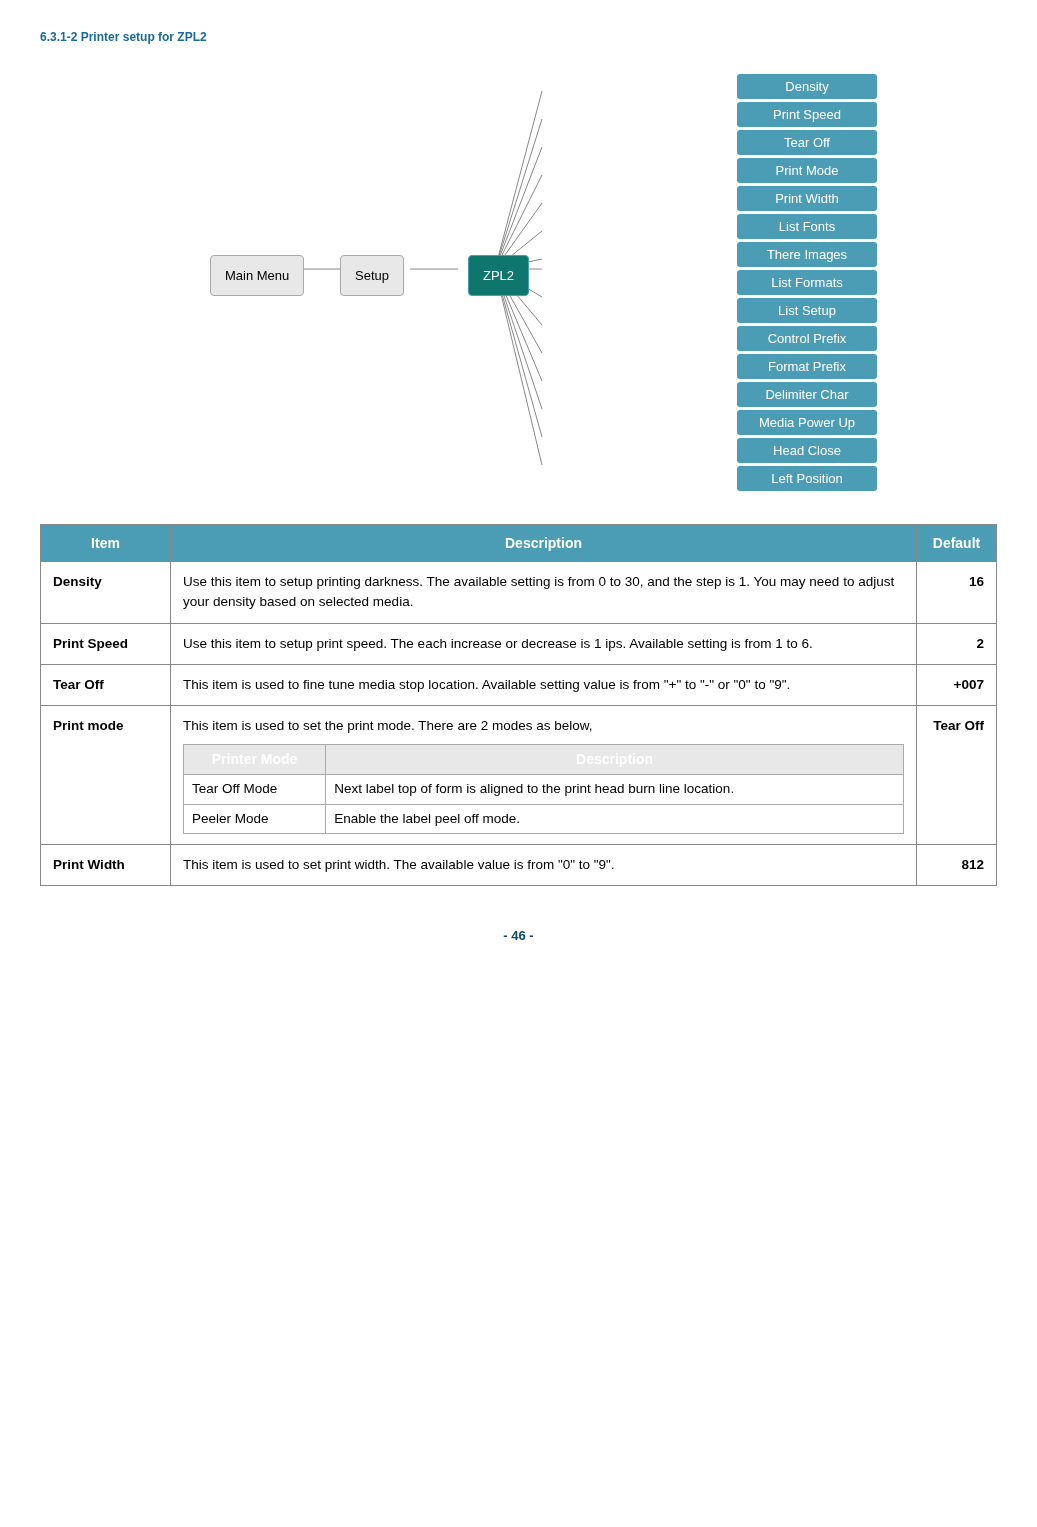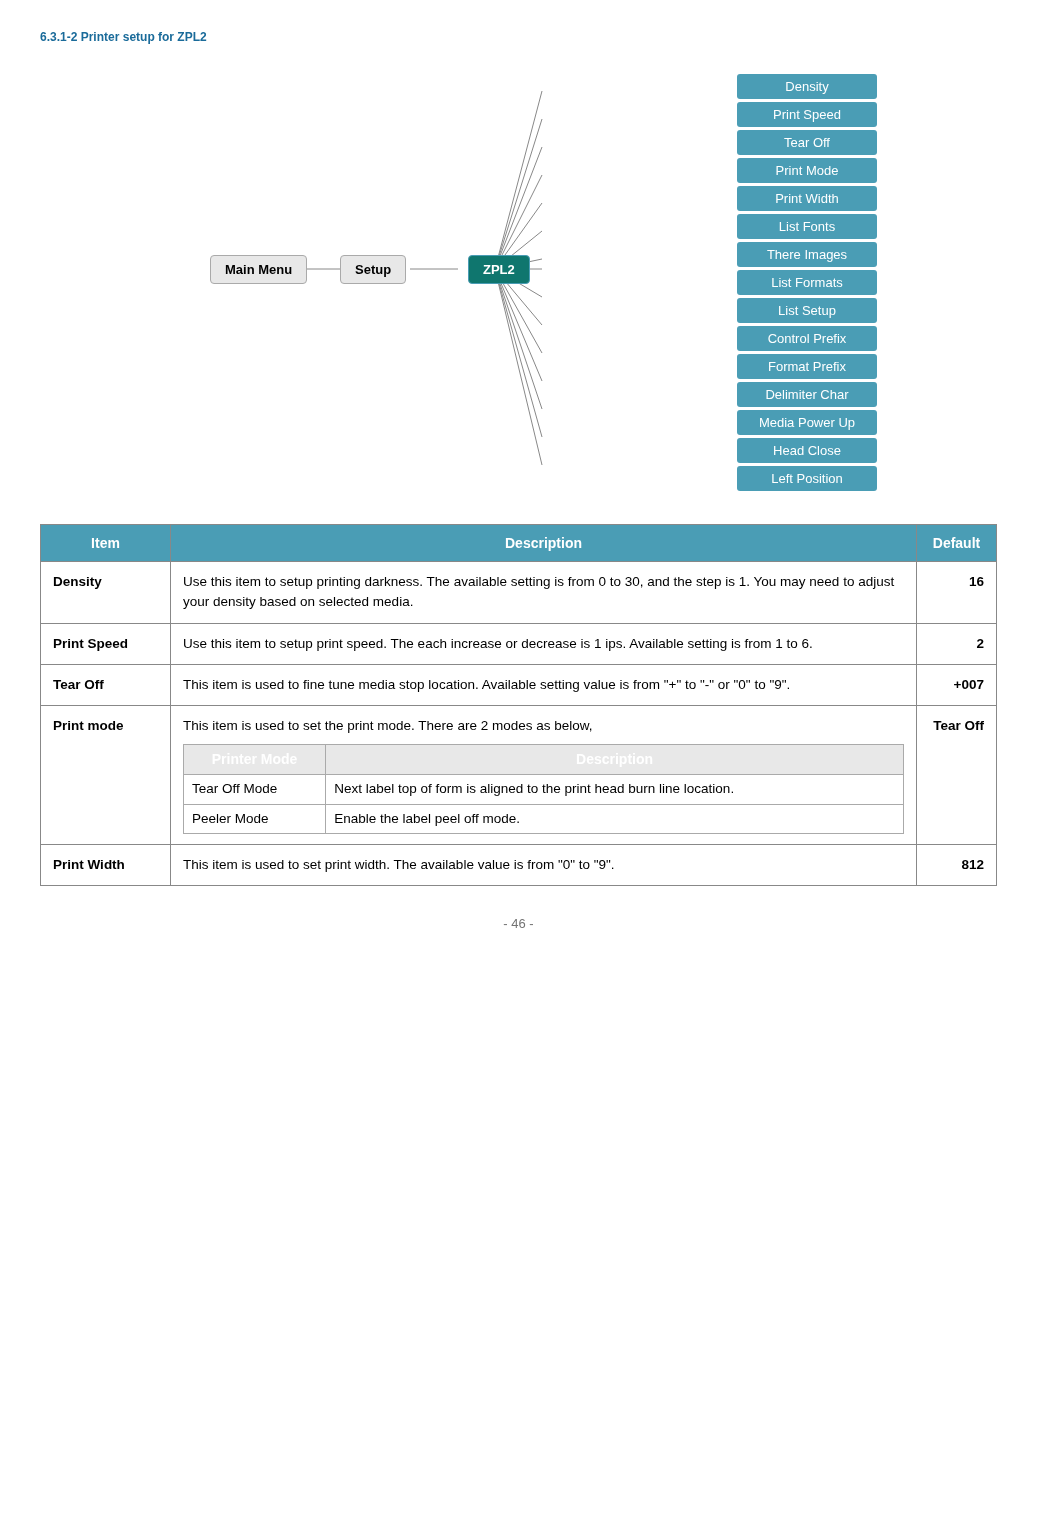"Main Menu" .menu-box { font-weight: bold -> normal; padding: 6px 14px -> 12px 14px }
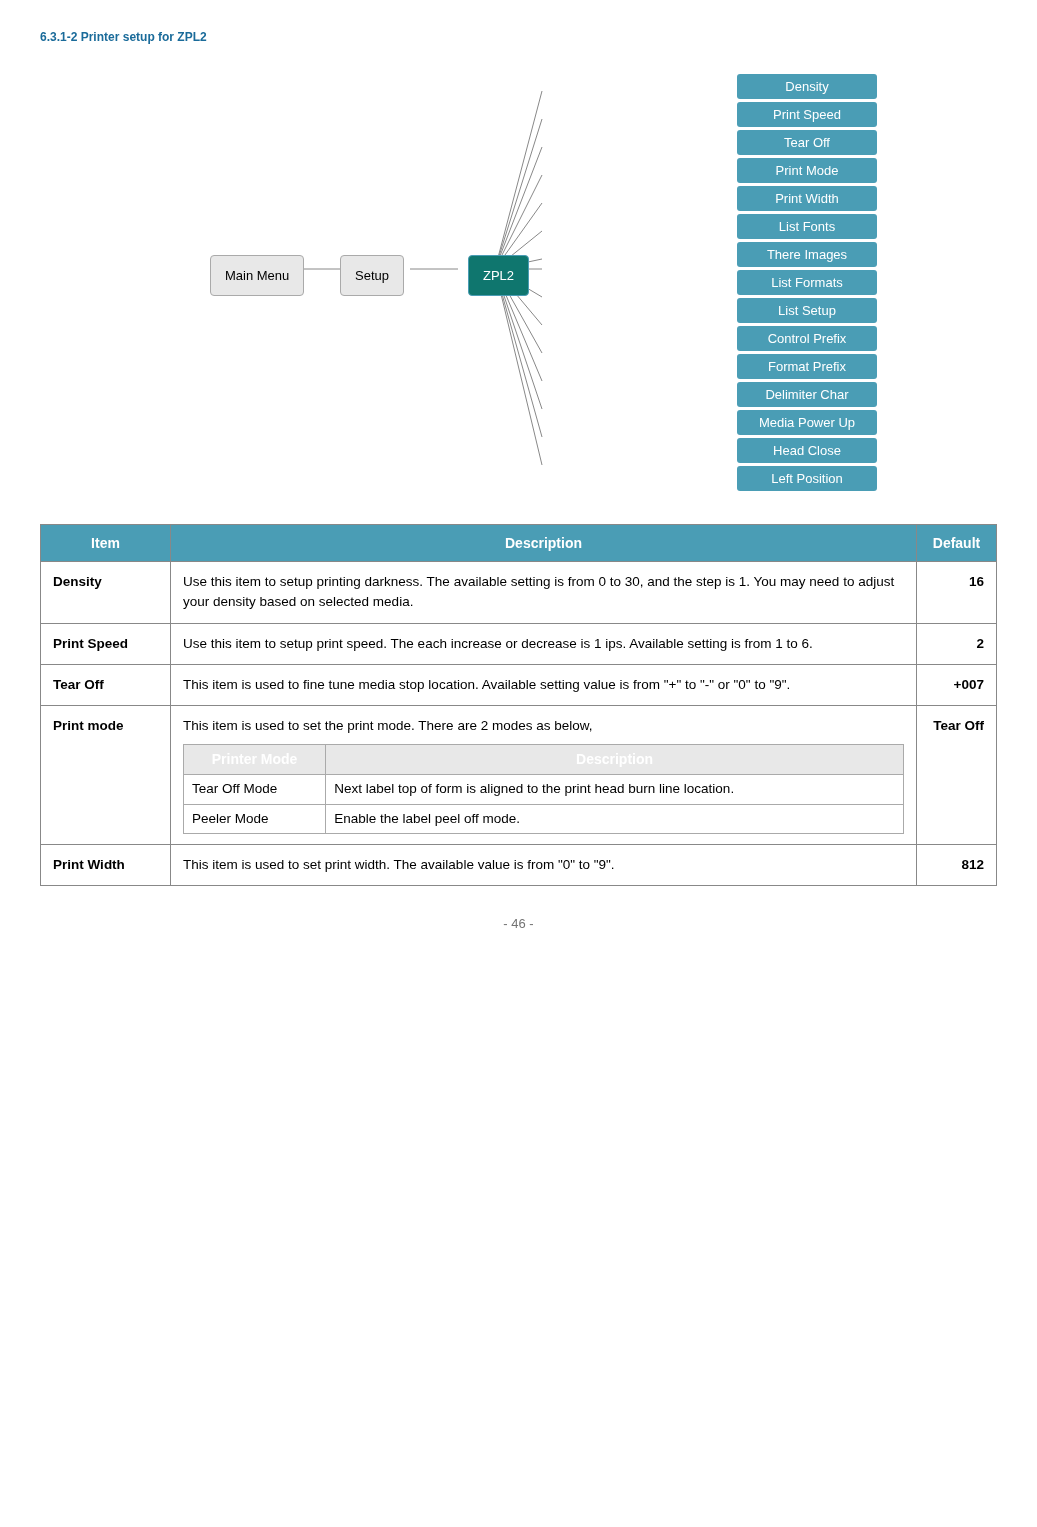"Item" .data-table { margin-bottom: 30px -> 42px }
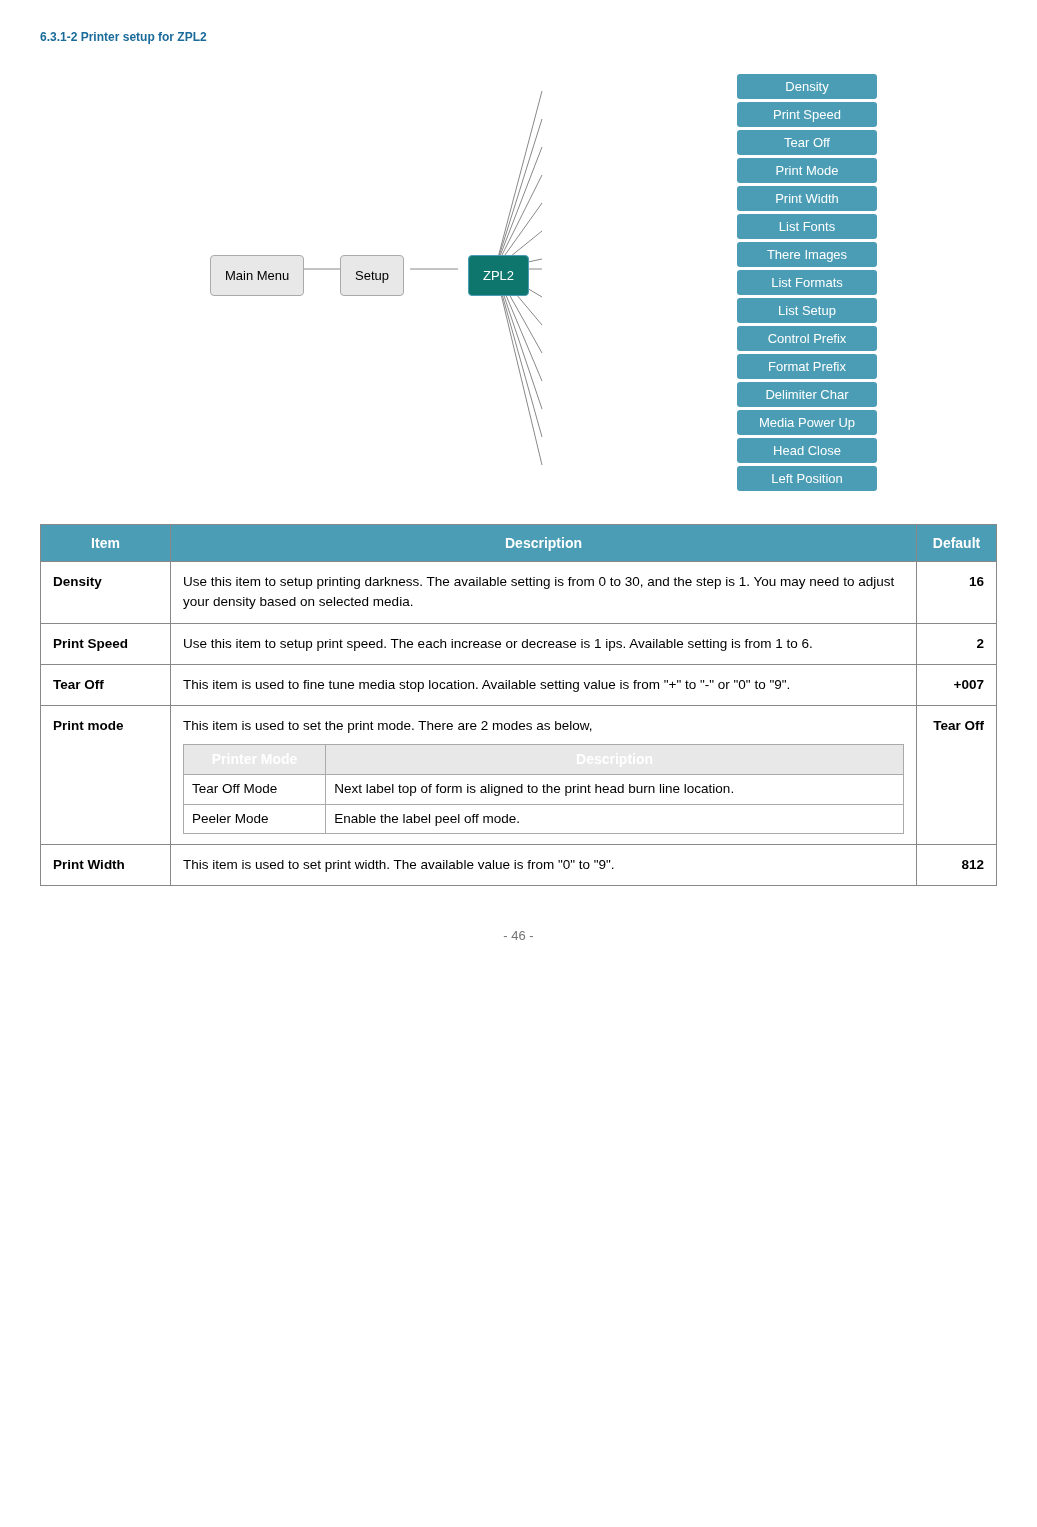"- 46 -" .page-number { color: #737373 -> #0c4a6e; font-weight: none -> bold }
